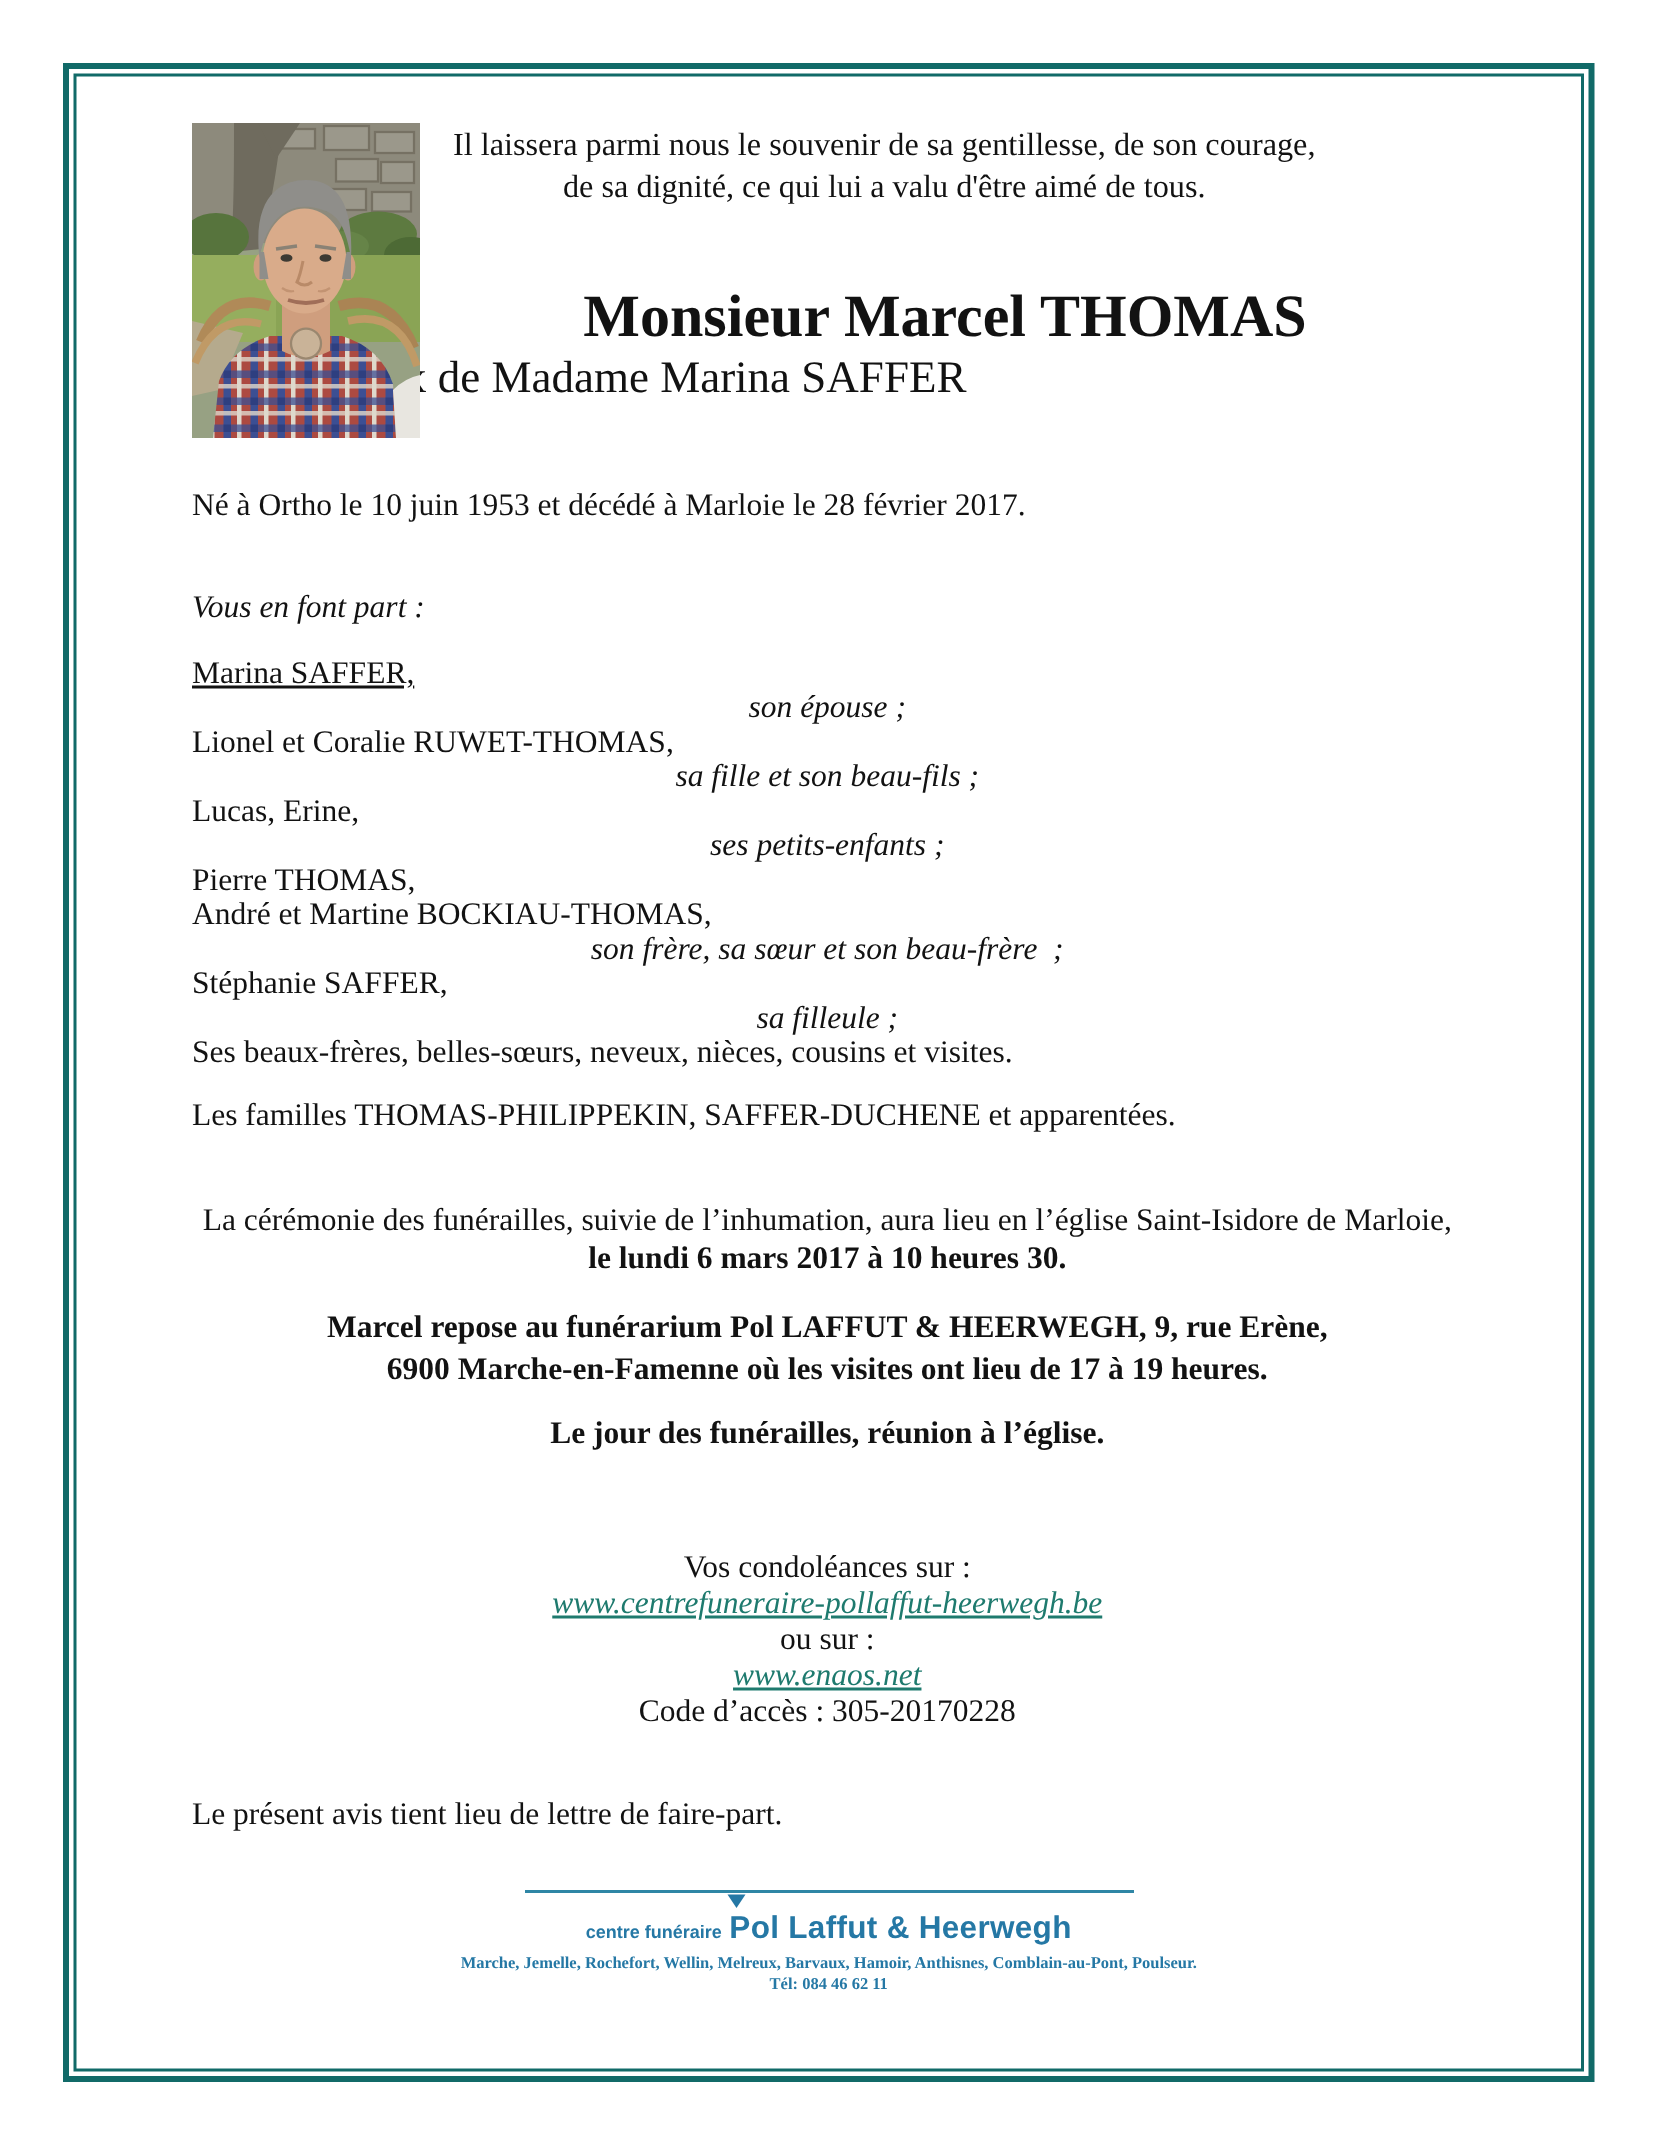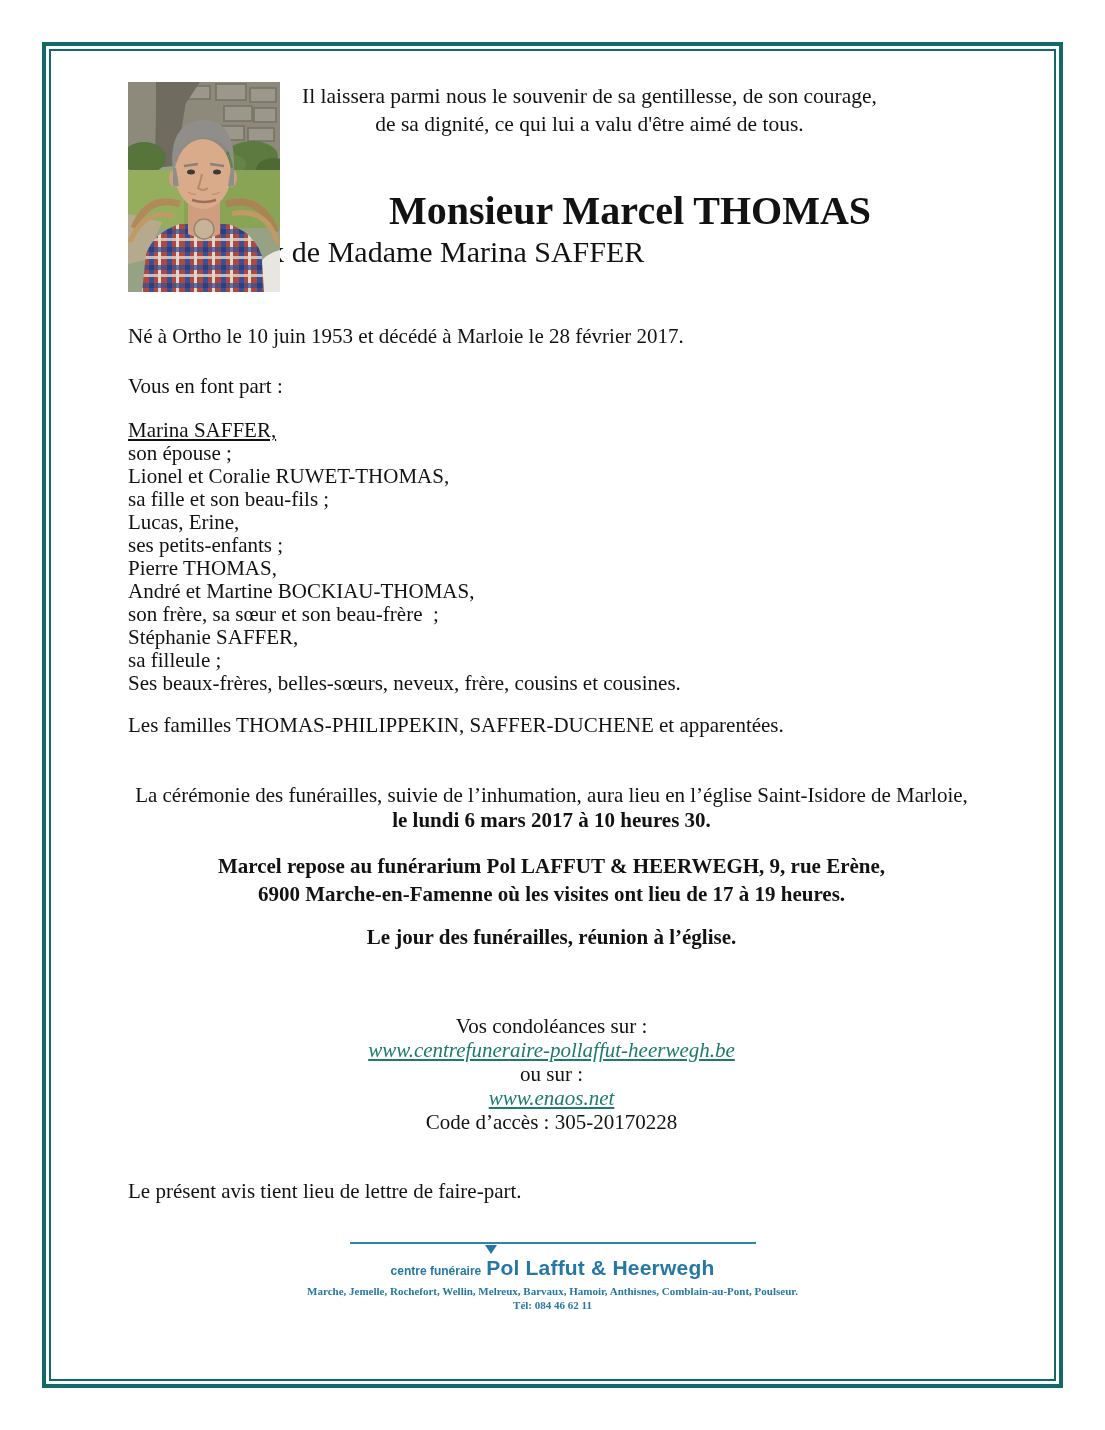"Vous en font part :" .mt-announce { font-style: none -> italic; margin-top: 27px -> 45px }
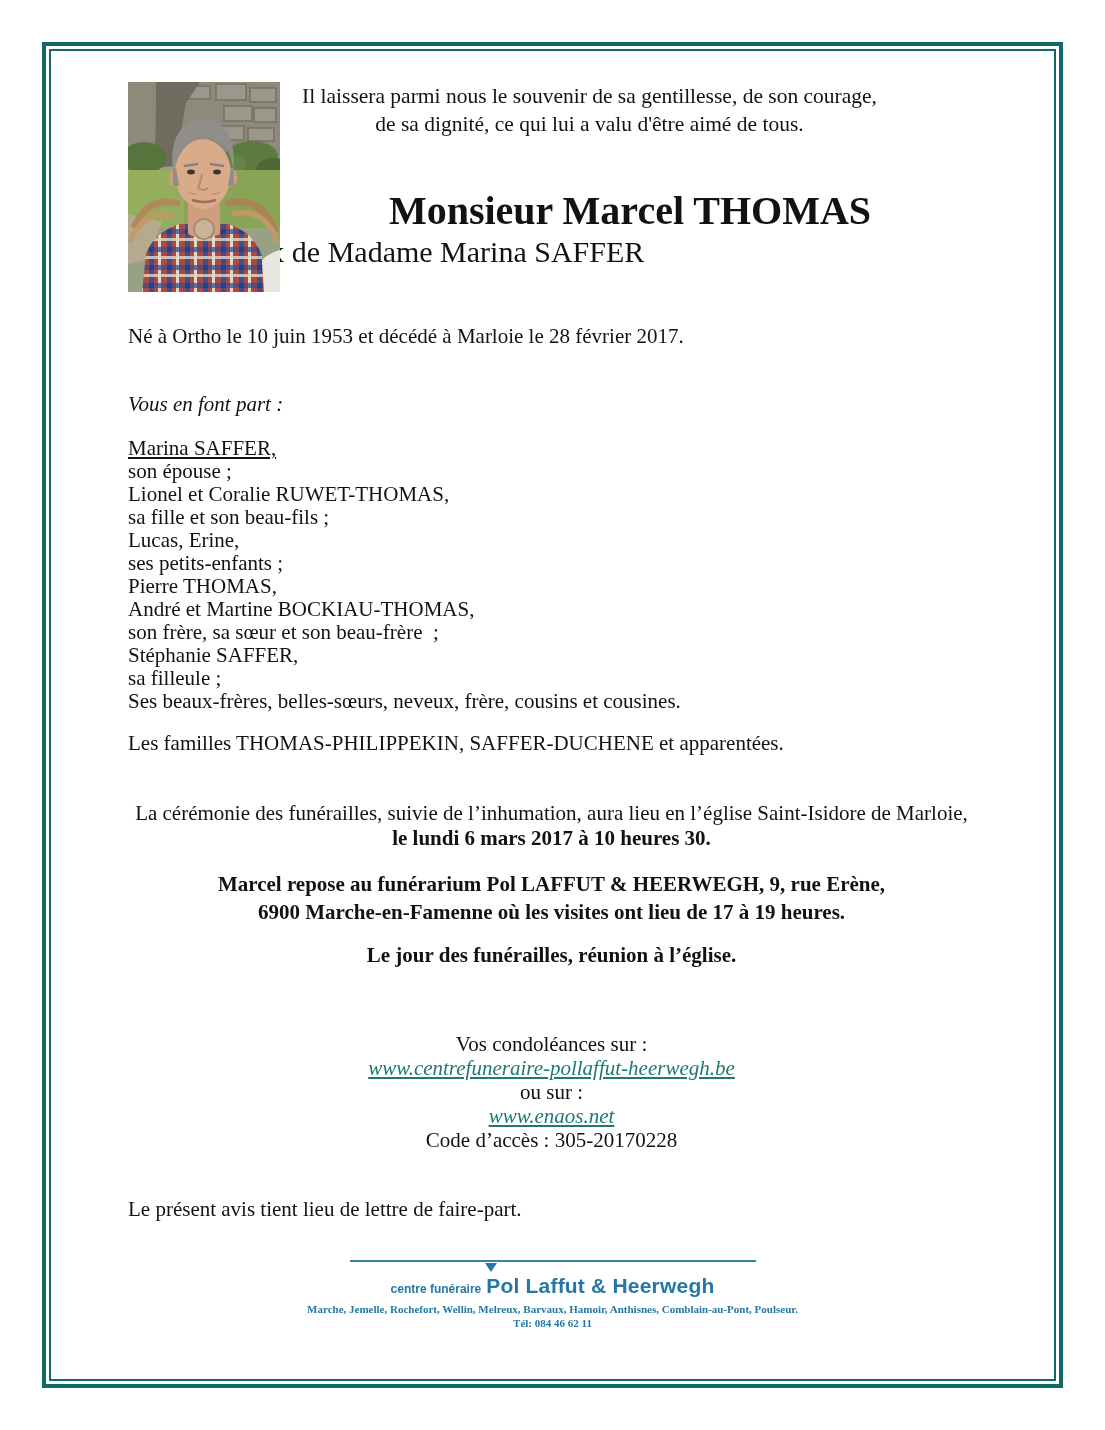"son épouse ;" .rel { font-style: none -> italic; text-align: left -> center }
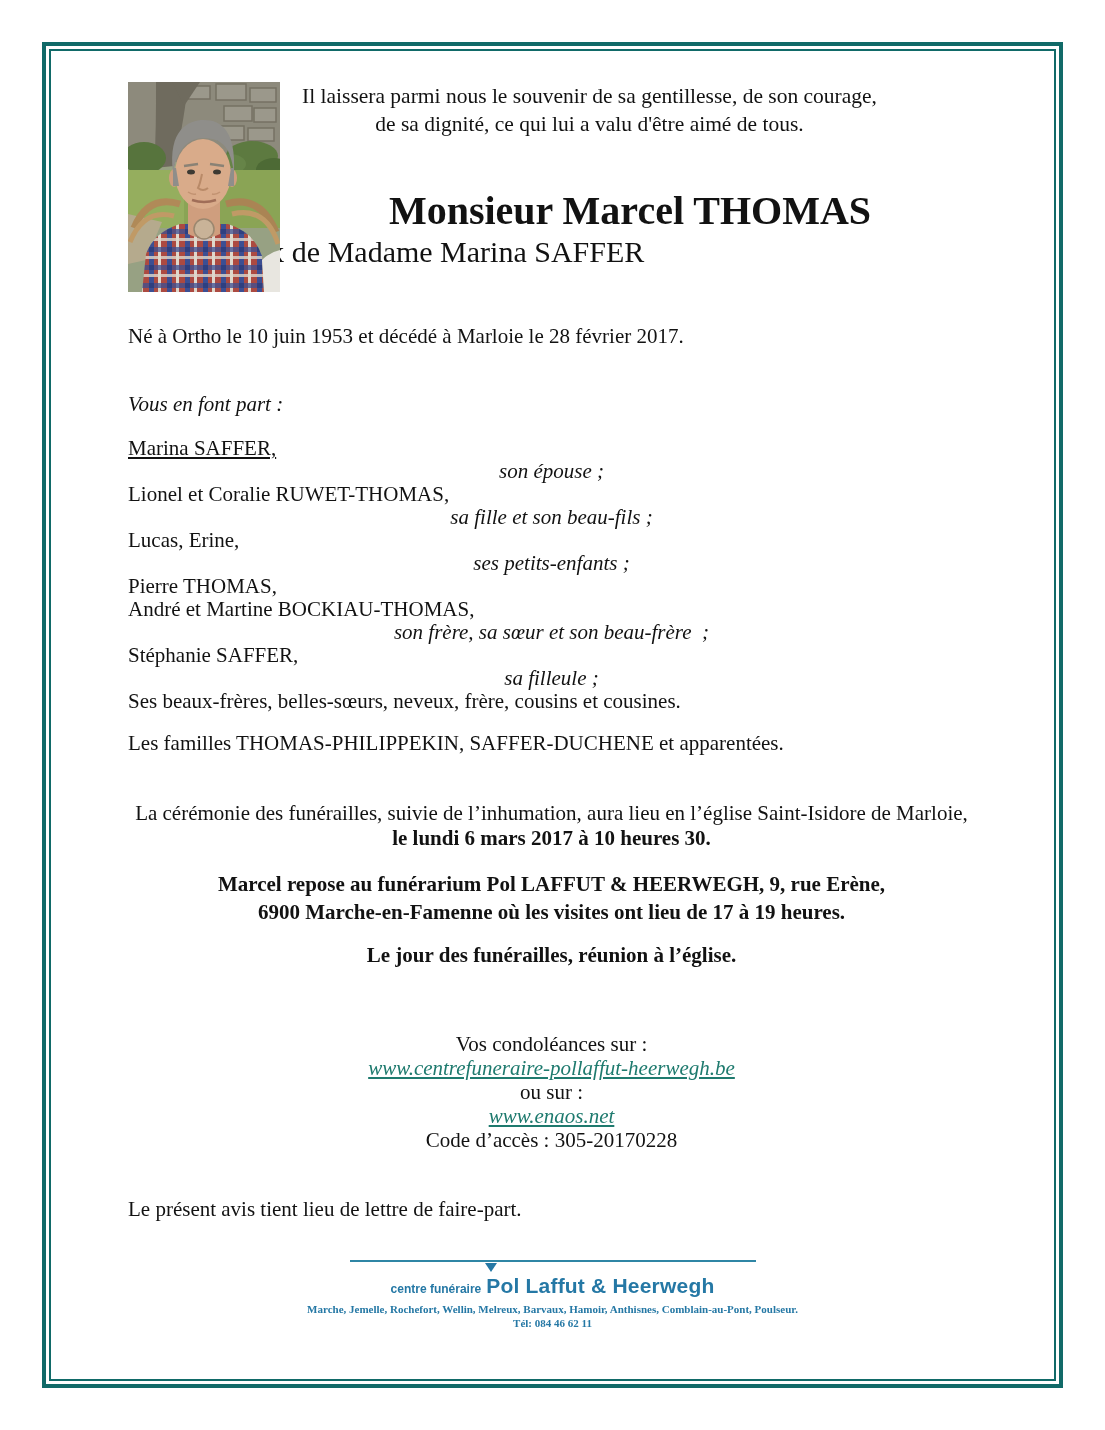"Ses beaux-frères, belles-sœurs, neveux," p.t { text: frère, cousins et cousines -> nièces, cousins et visites }
